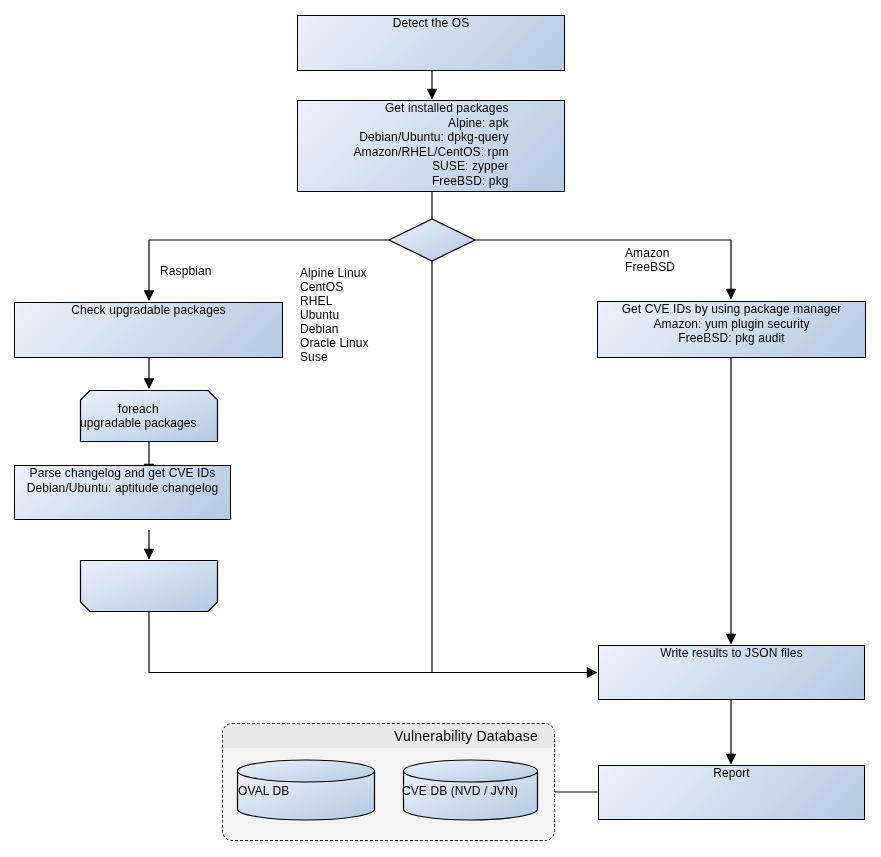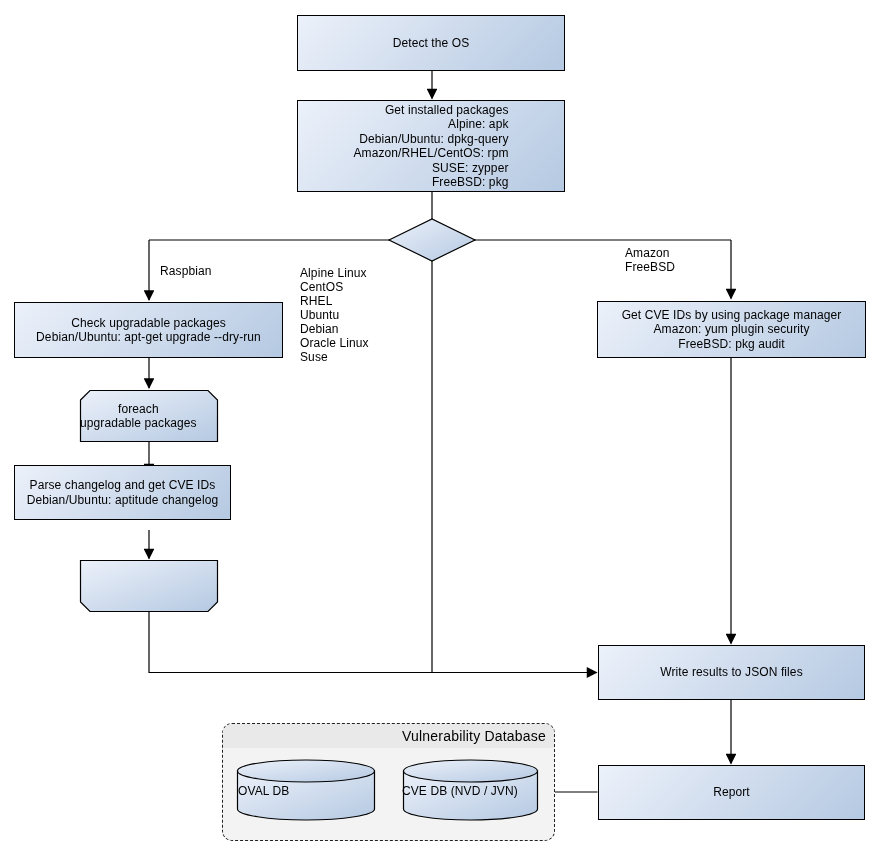"Detect the OS" .box { align-items: center -> none }
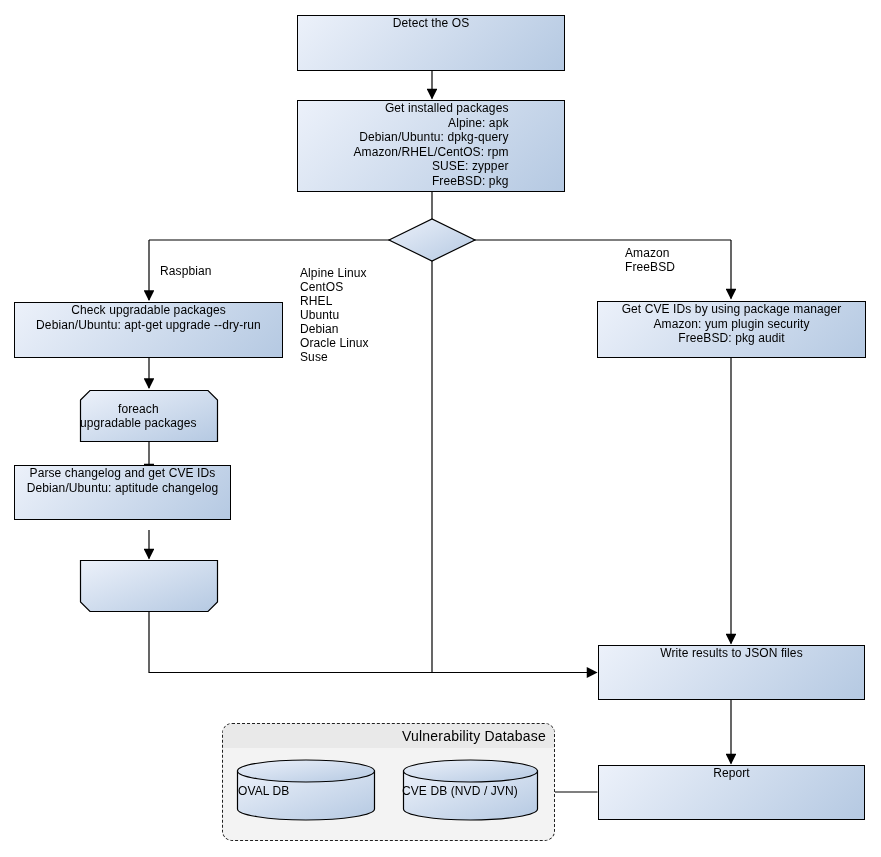"Debian/Ubuntu: apt-get upgrade --dry-run" div { html: <div>Debian/Ubuntu: apt-get upgrade --dry-run</div> -> none }
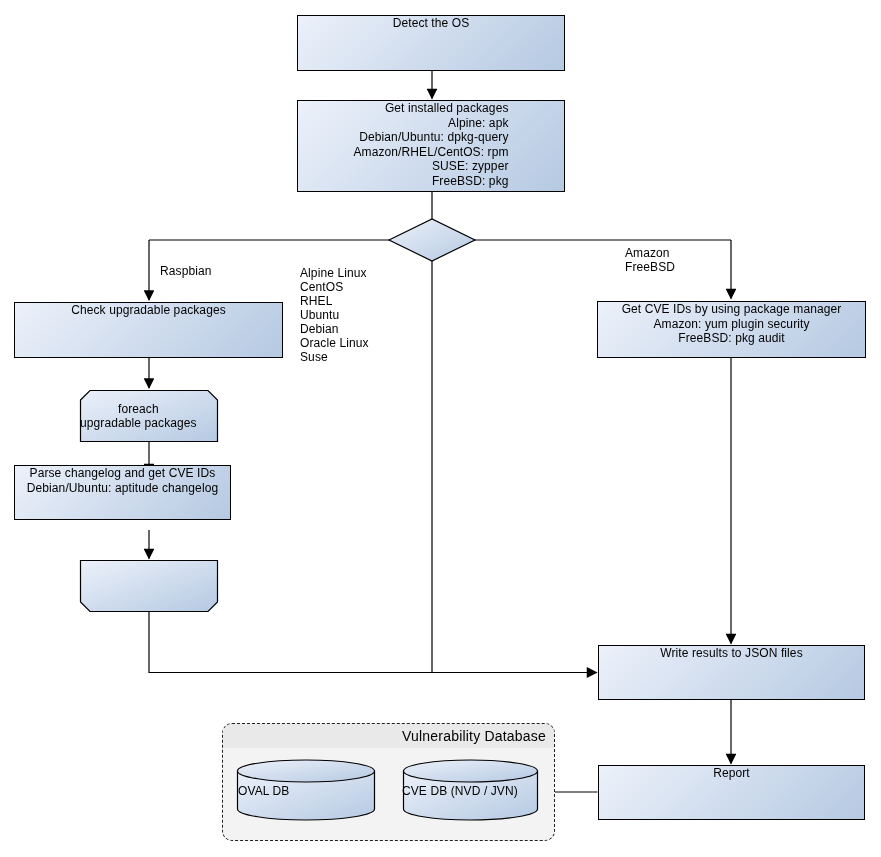"Vulnerability Database" .vuln-band { padding-right: 8px -> 16px }
